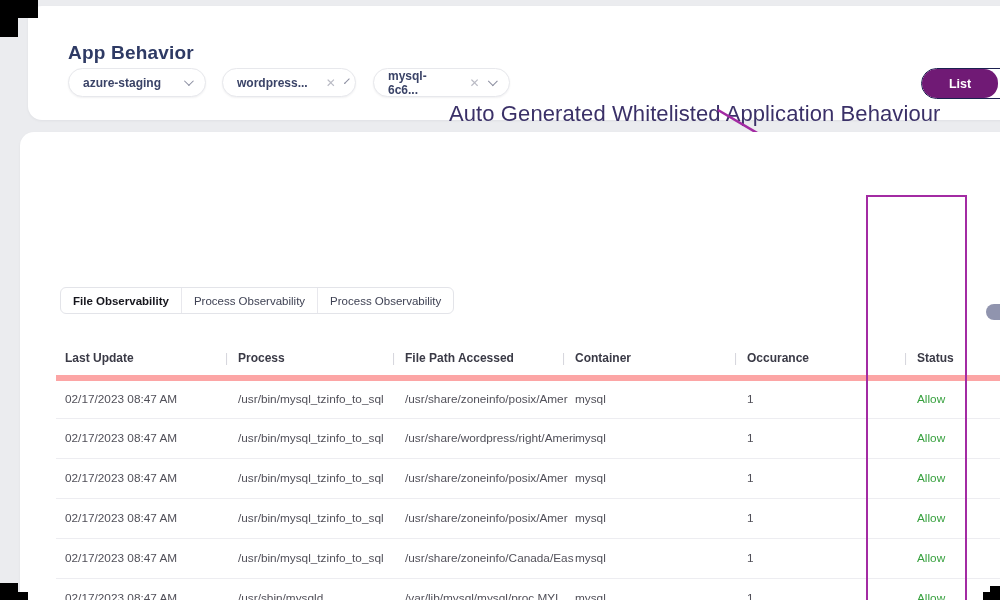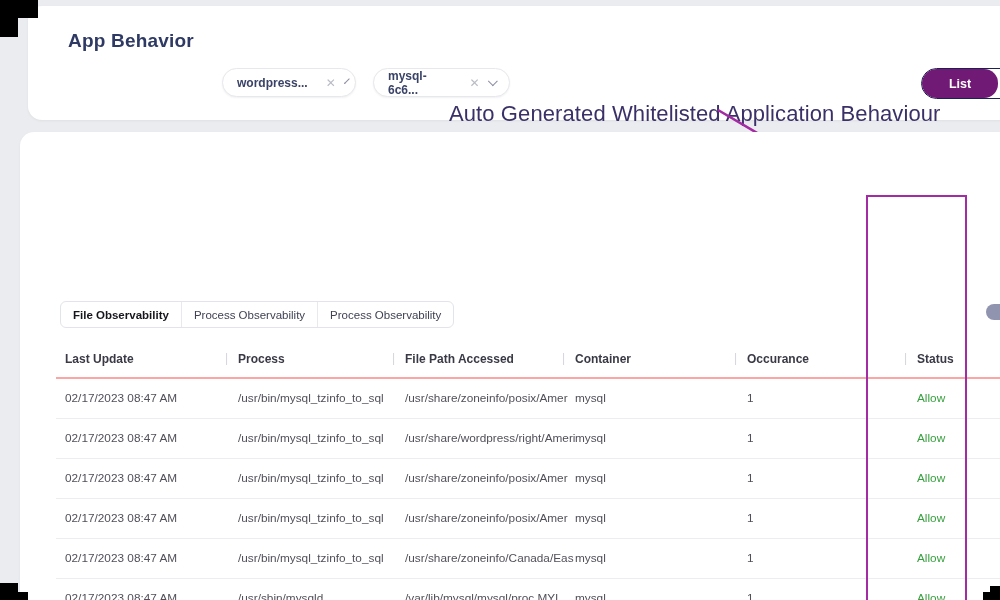"App Behavior" .page-title { top: 24px -> 36px }
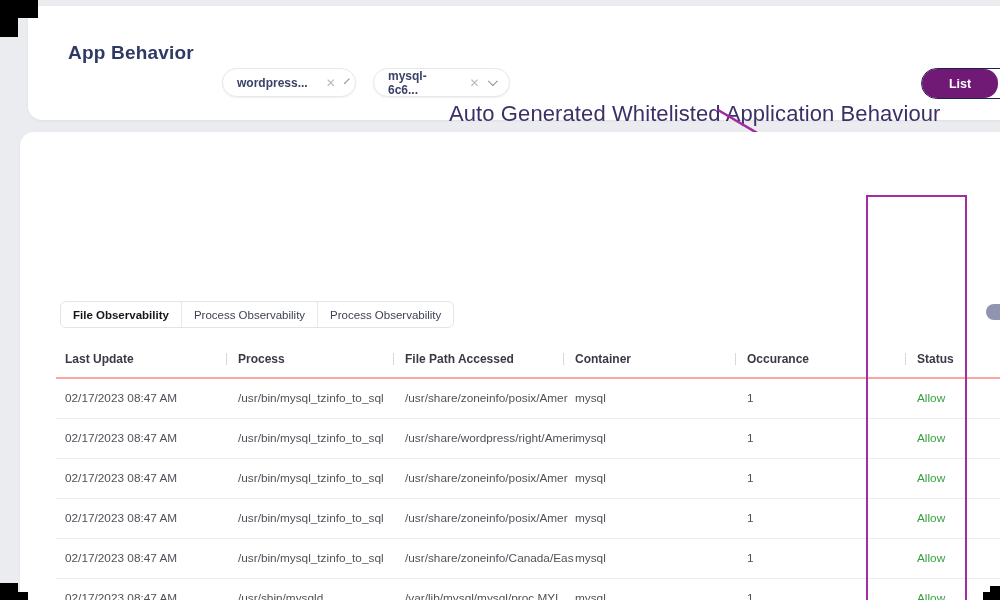"azure-staging" div.chip { html: none -> <div> <span>azure-staging</span> <span></span> <span></span> </div> }
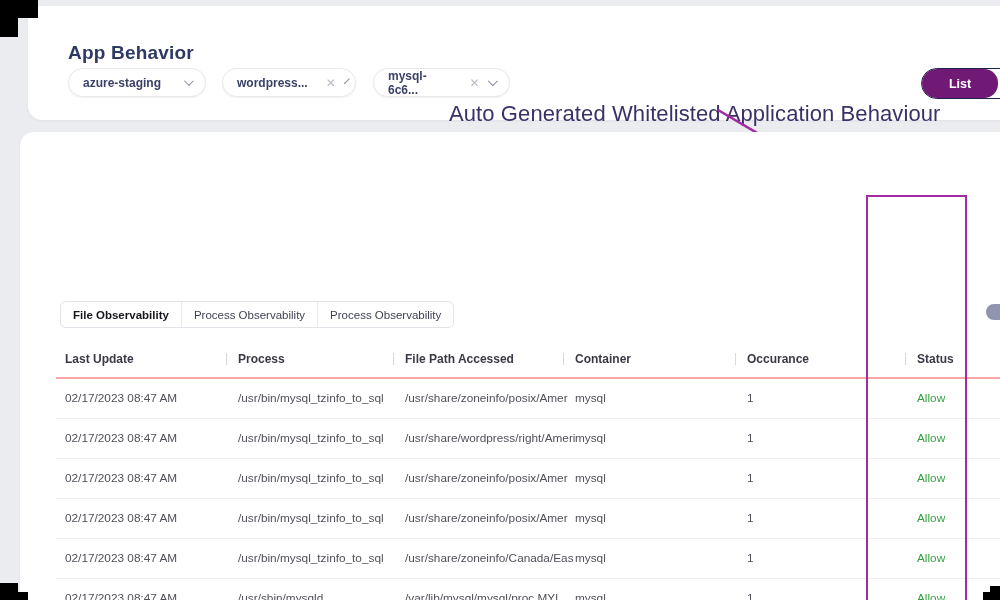"File Observability" .tabs { top: 169px -> 155px }
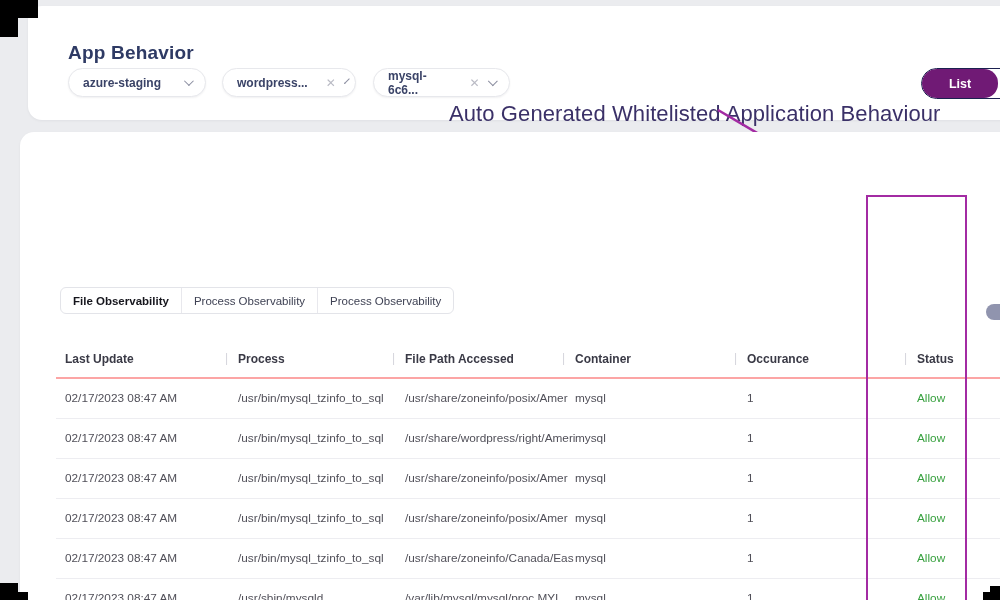"Last Update" table.behavior th { border-bottom: 2px solid #fca5a5 -> 6px solid #fca5a5 }
